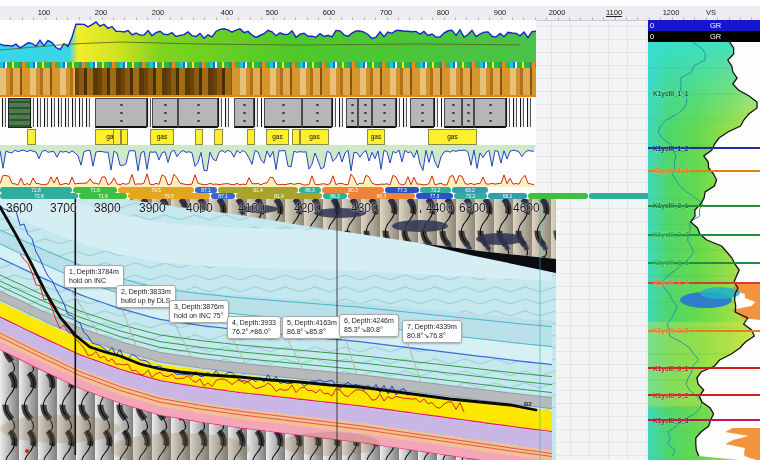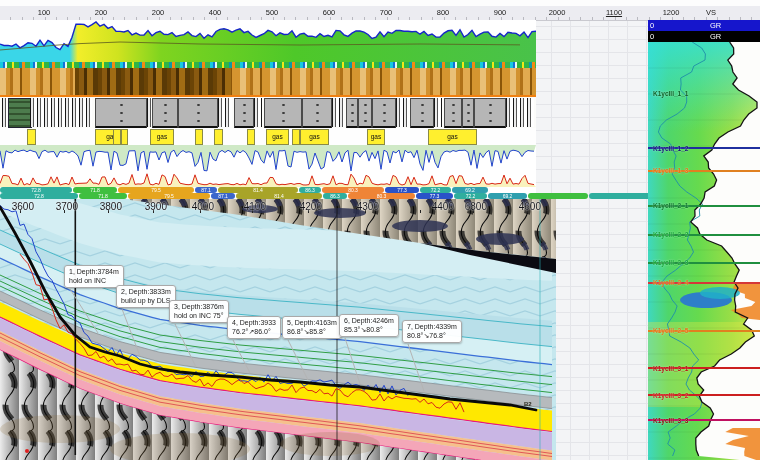"400" div.ruler-num { left: 202px -> 214px }
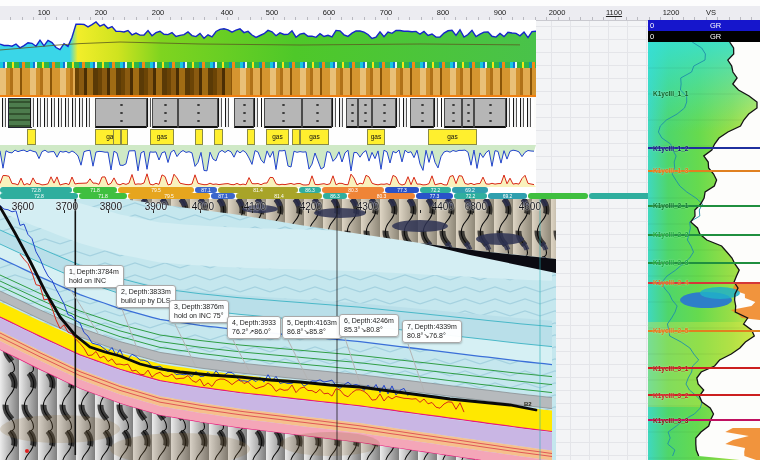"3600" .depth-num { font-size: 10px -> 12px; text-align: right -> left }
